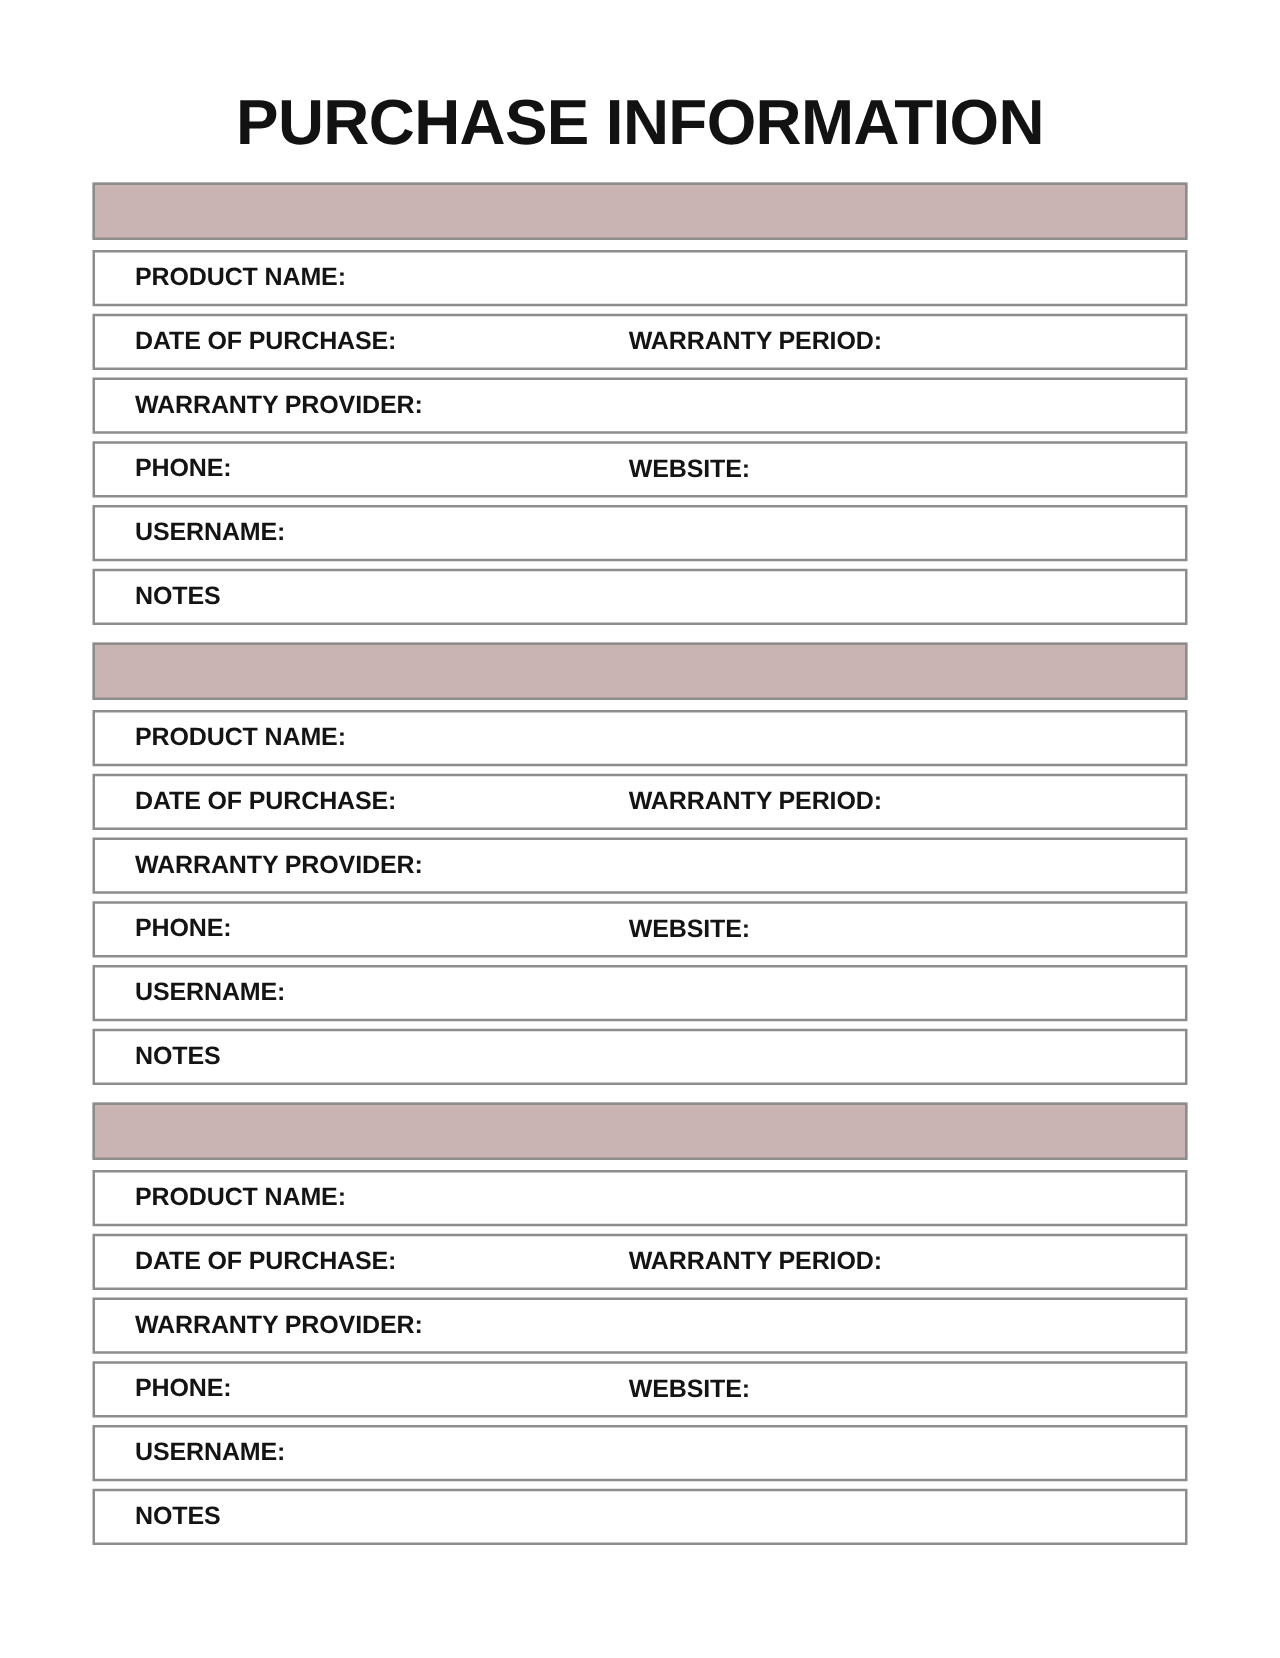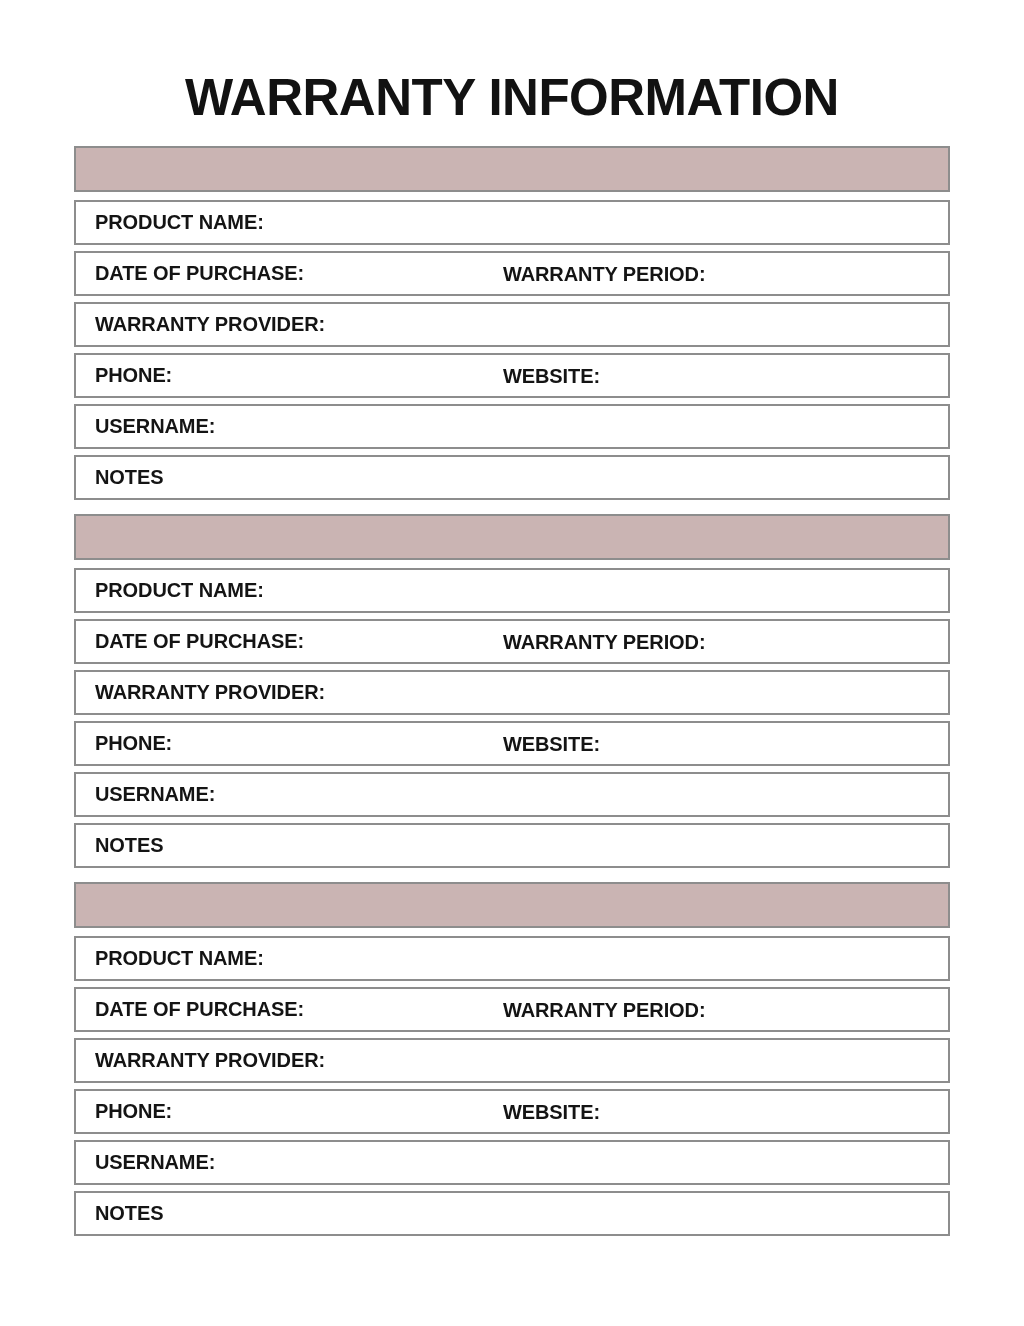"WARRANTY INFORMATION" h1.title { text: WARRANTY -> PURCHASE }
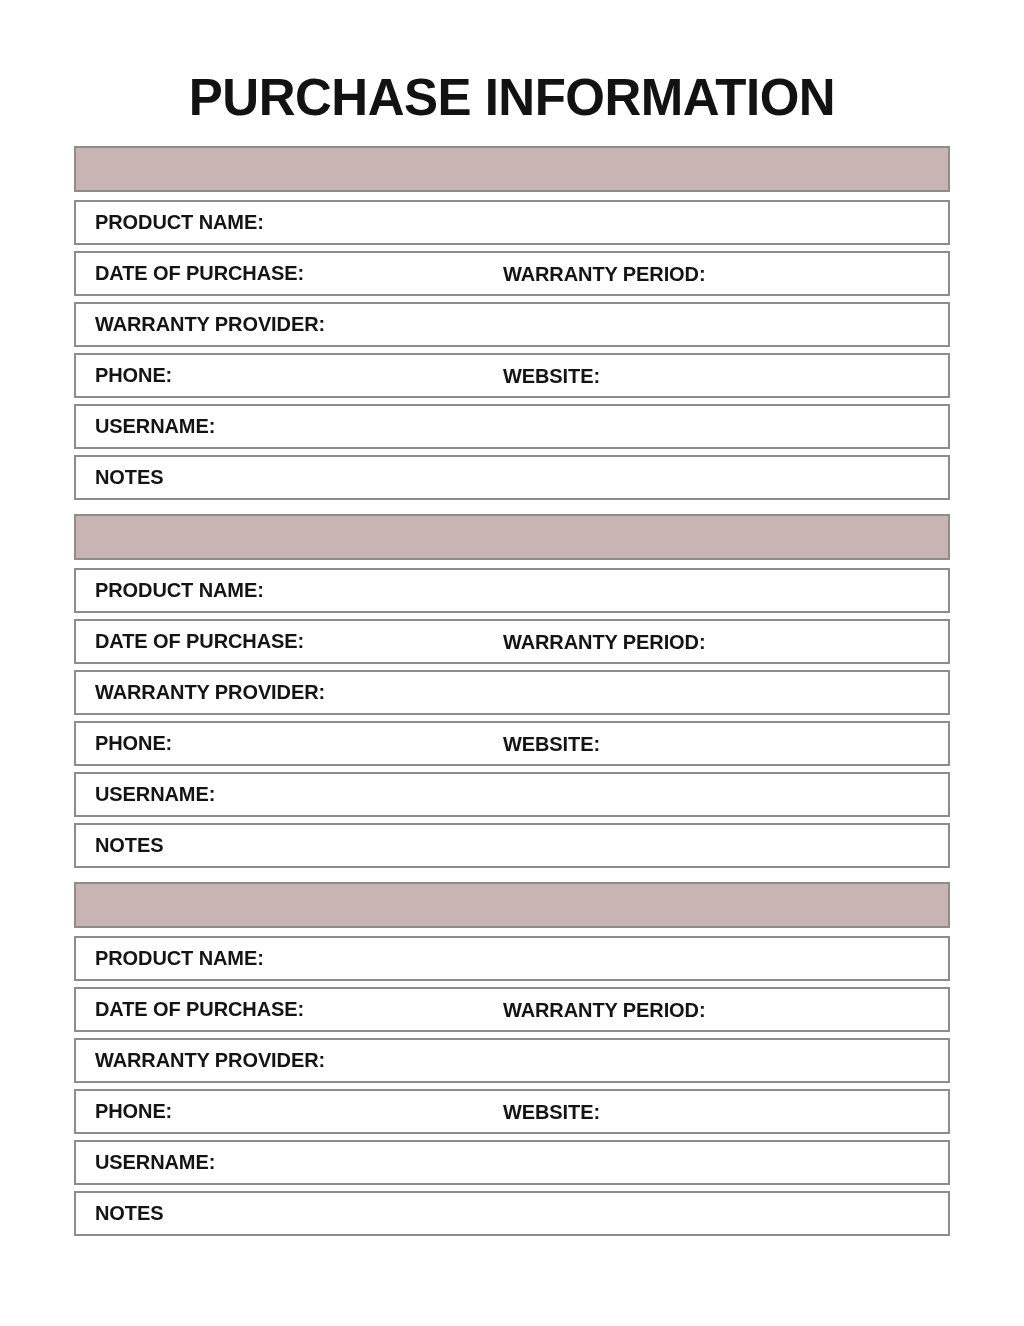"PRODUCT NAME:" .row { padding-left: 19px -> 32px }
